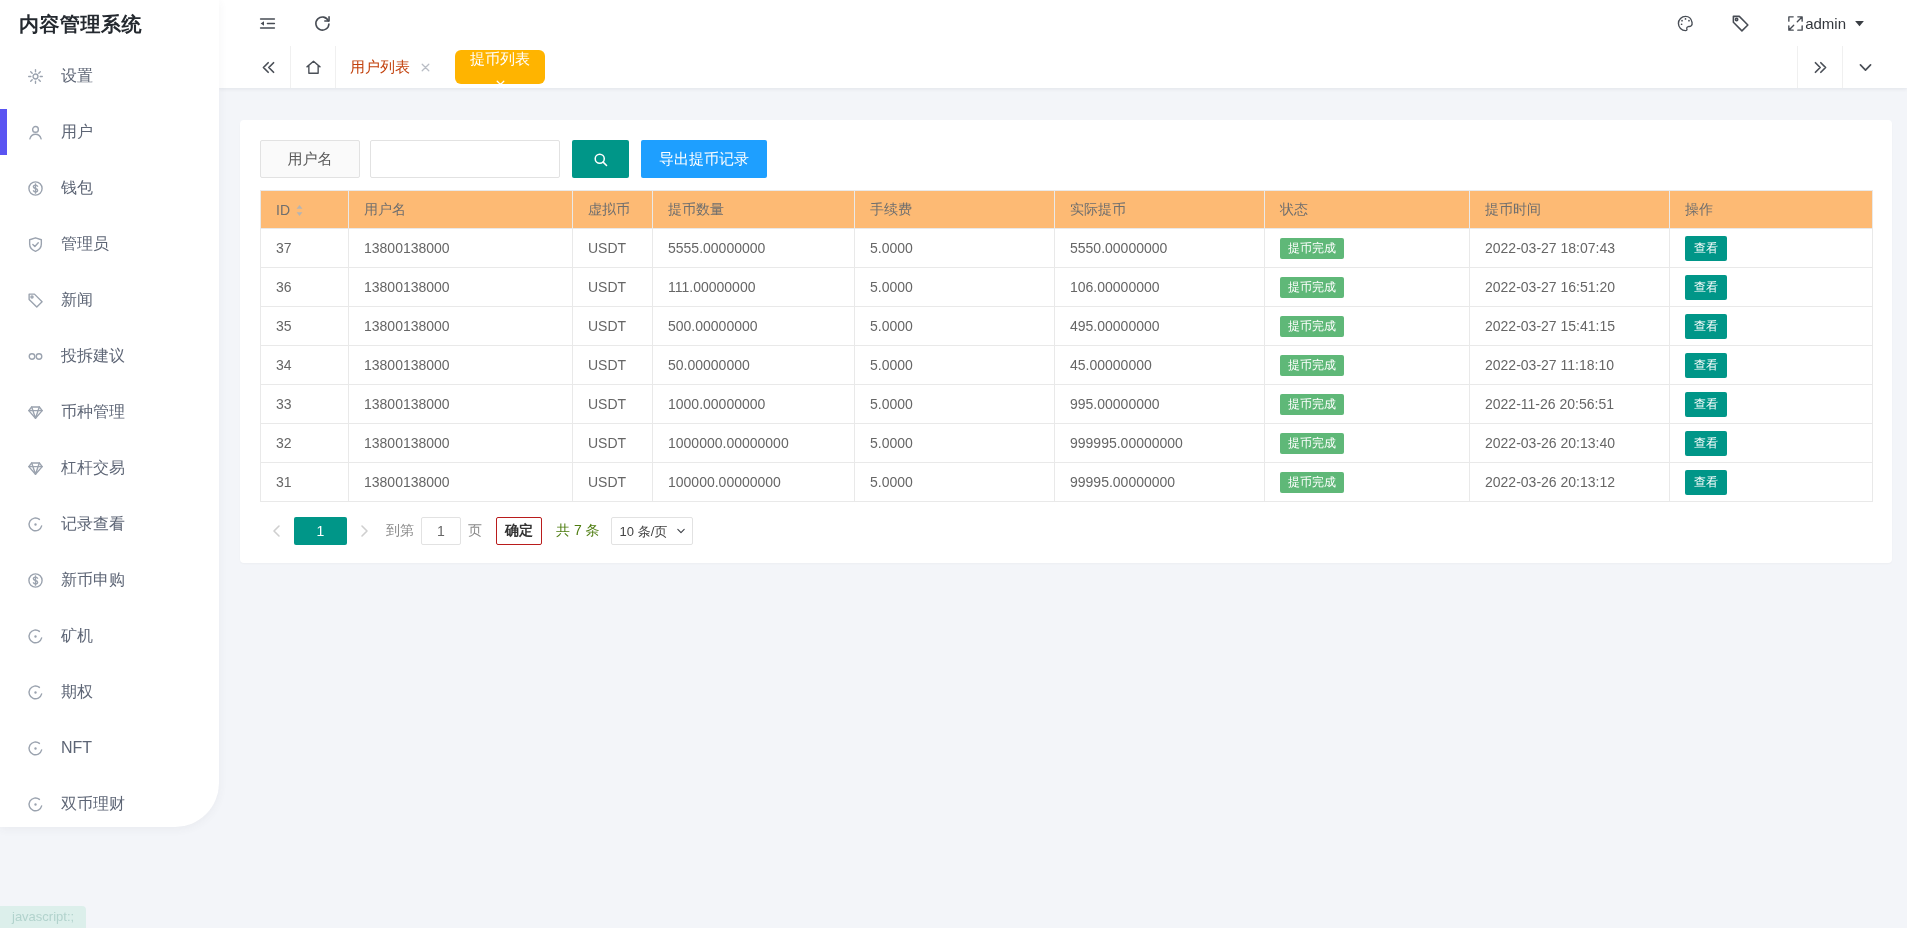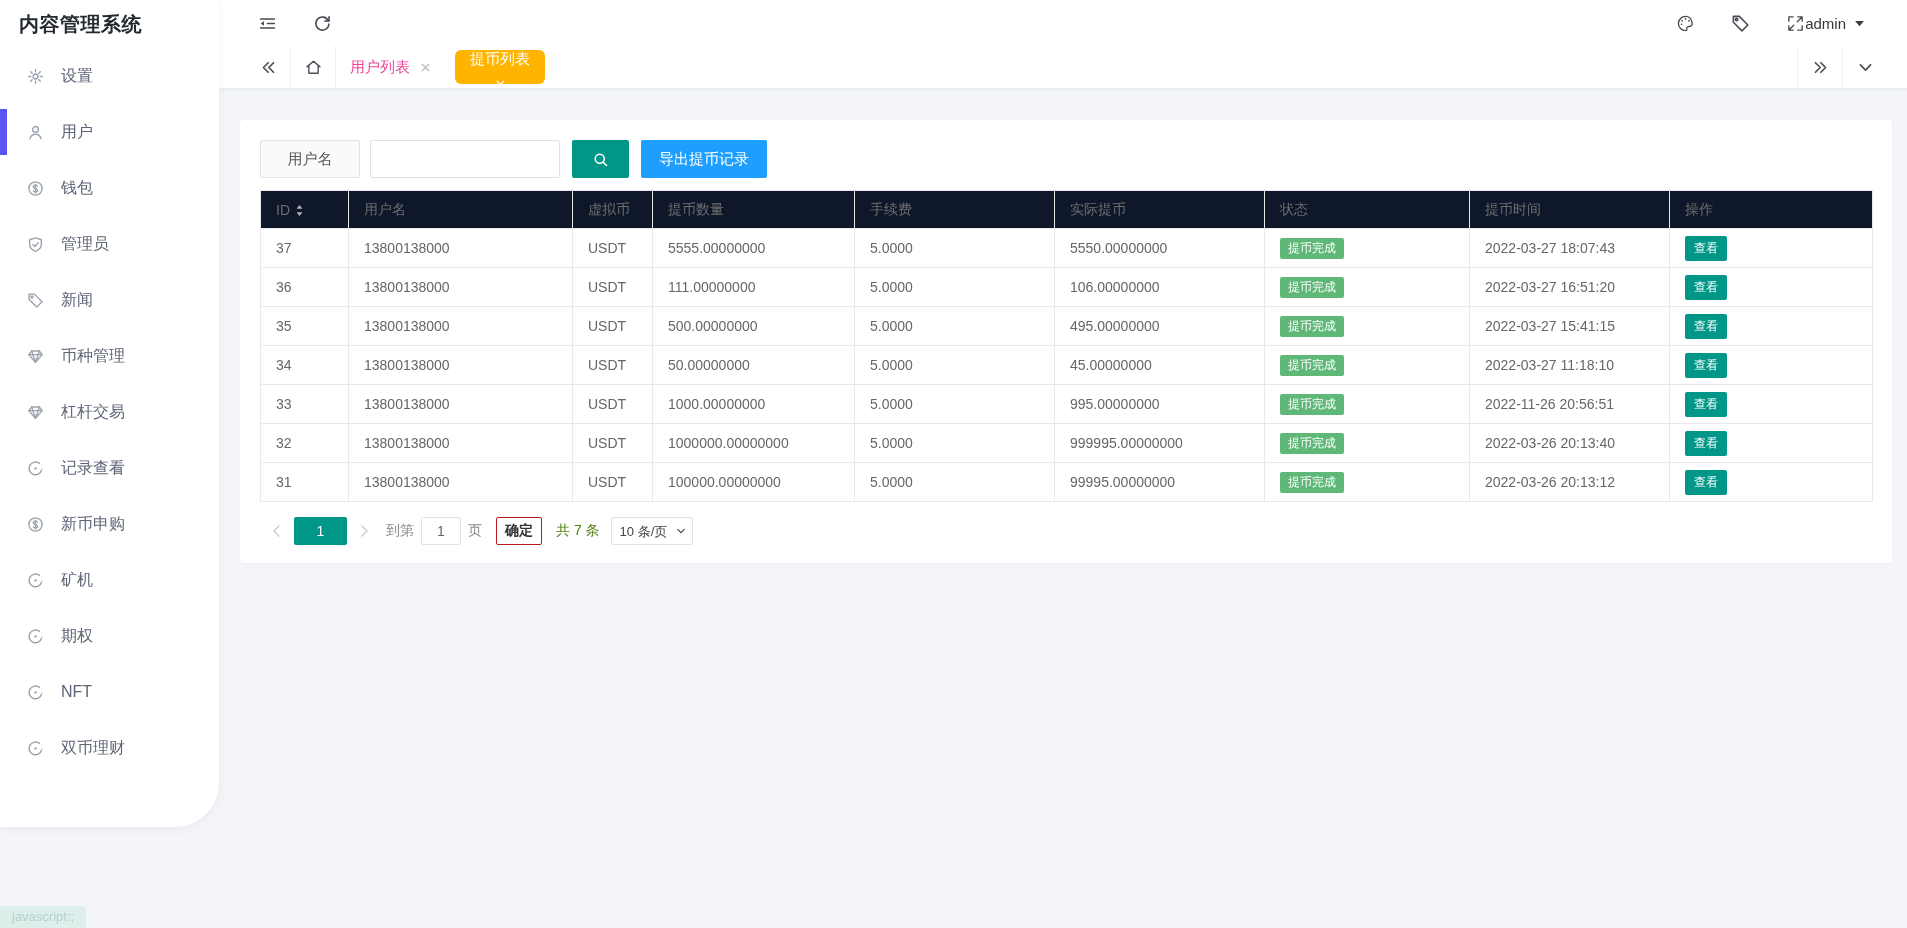"用户列表" .tab { color: #ec4899 -> #c2410c }
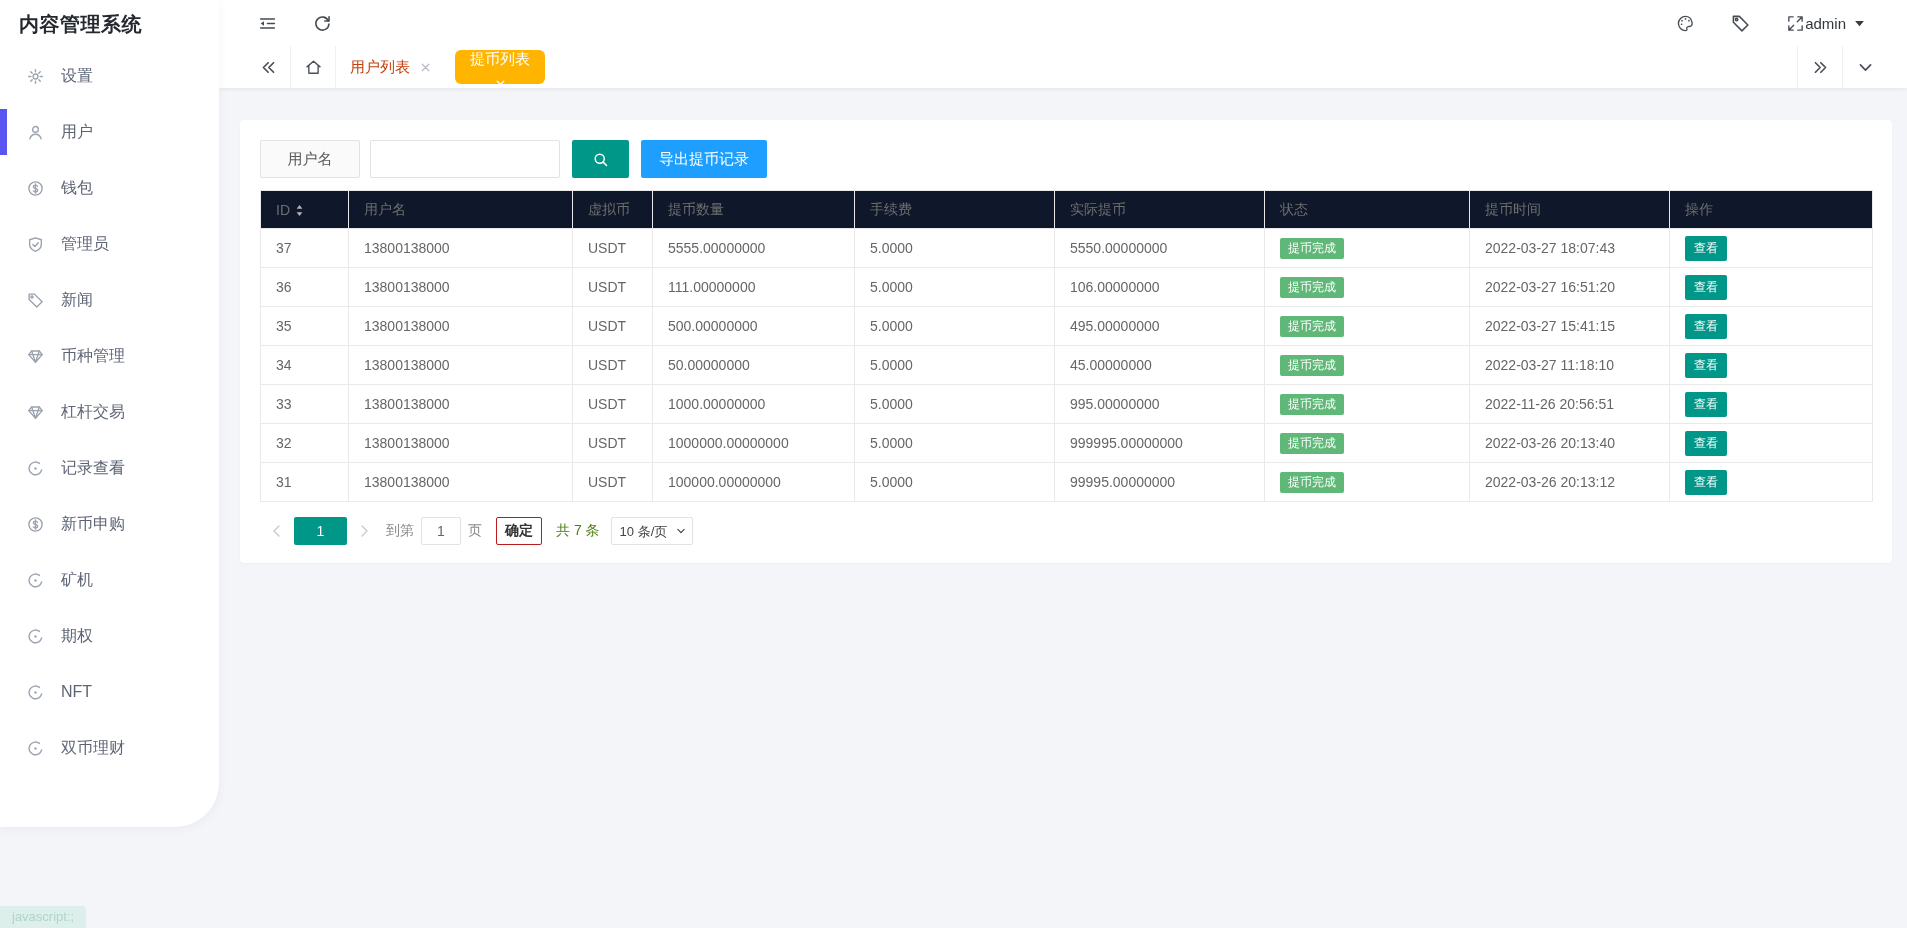"ID" th { background: #0f172a -> #fdba74 }
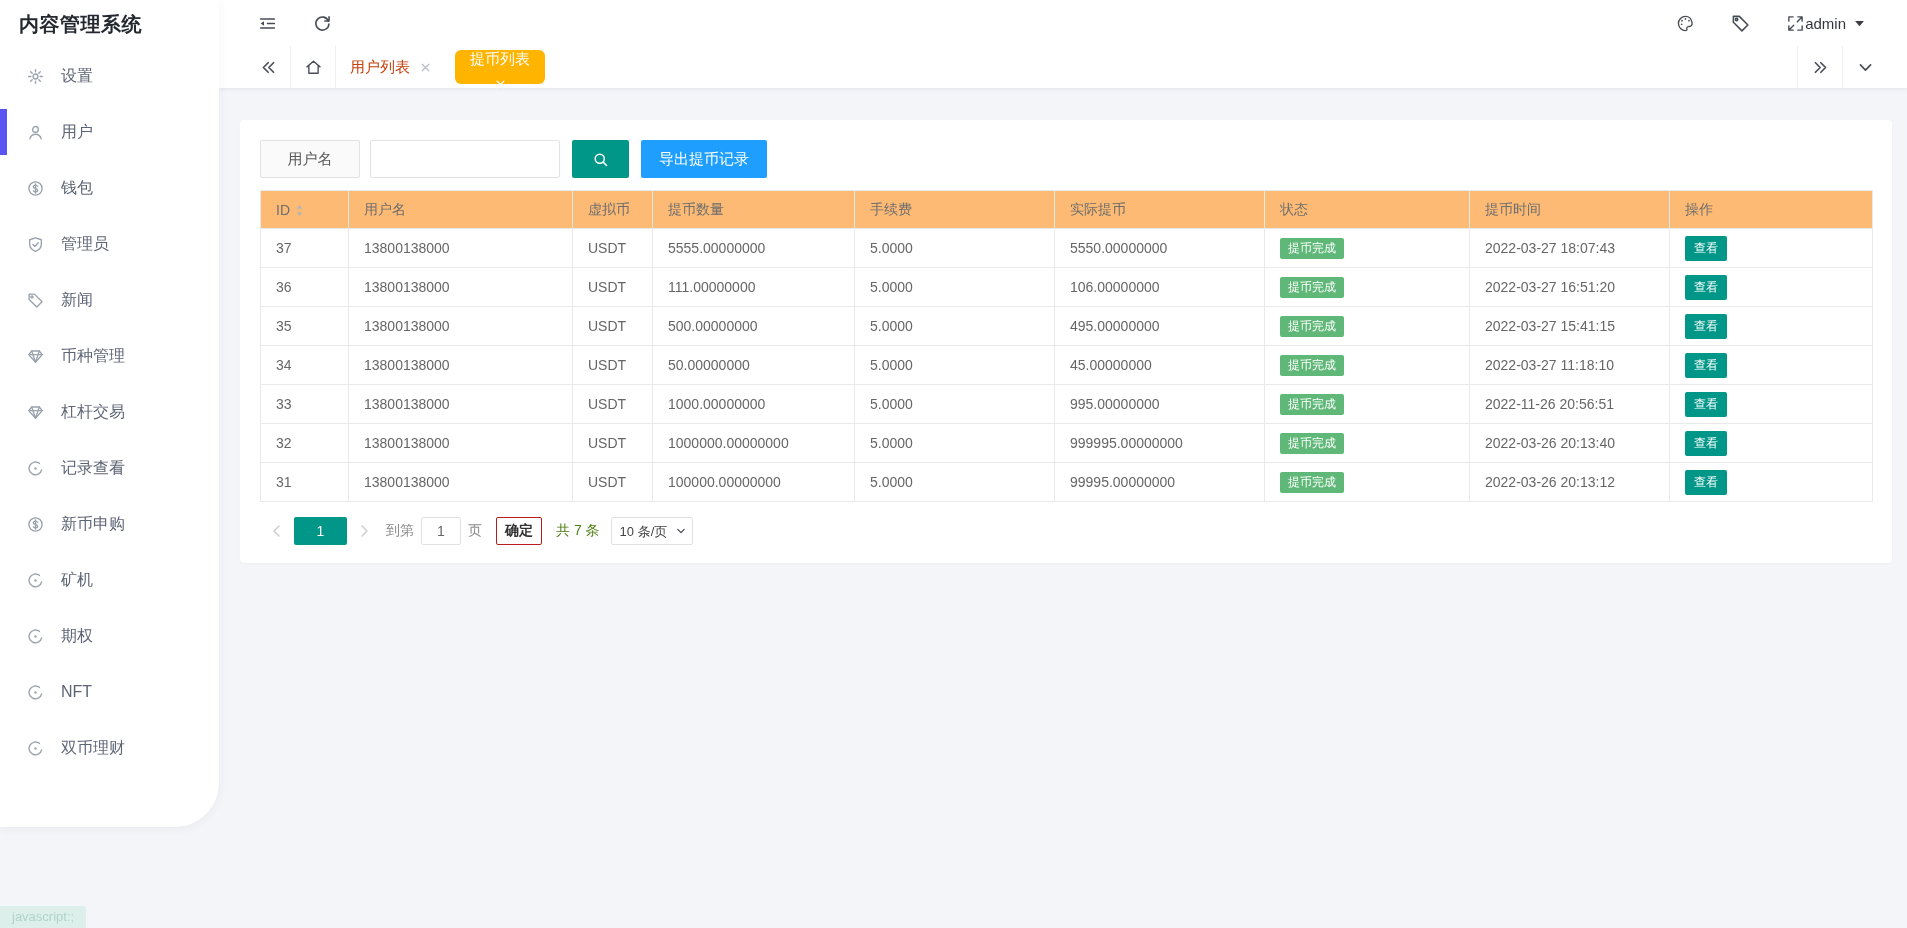"投拆建议" div.menu-item { html: none -> <div> <span> <svg> <circle></circle> <circle></circle> </svg> </span> <span>投拆建议</span> </div> }
